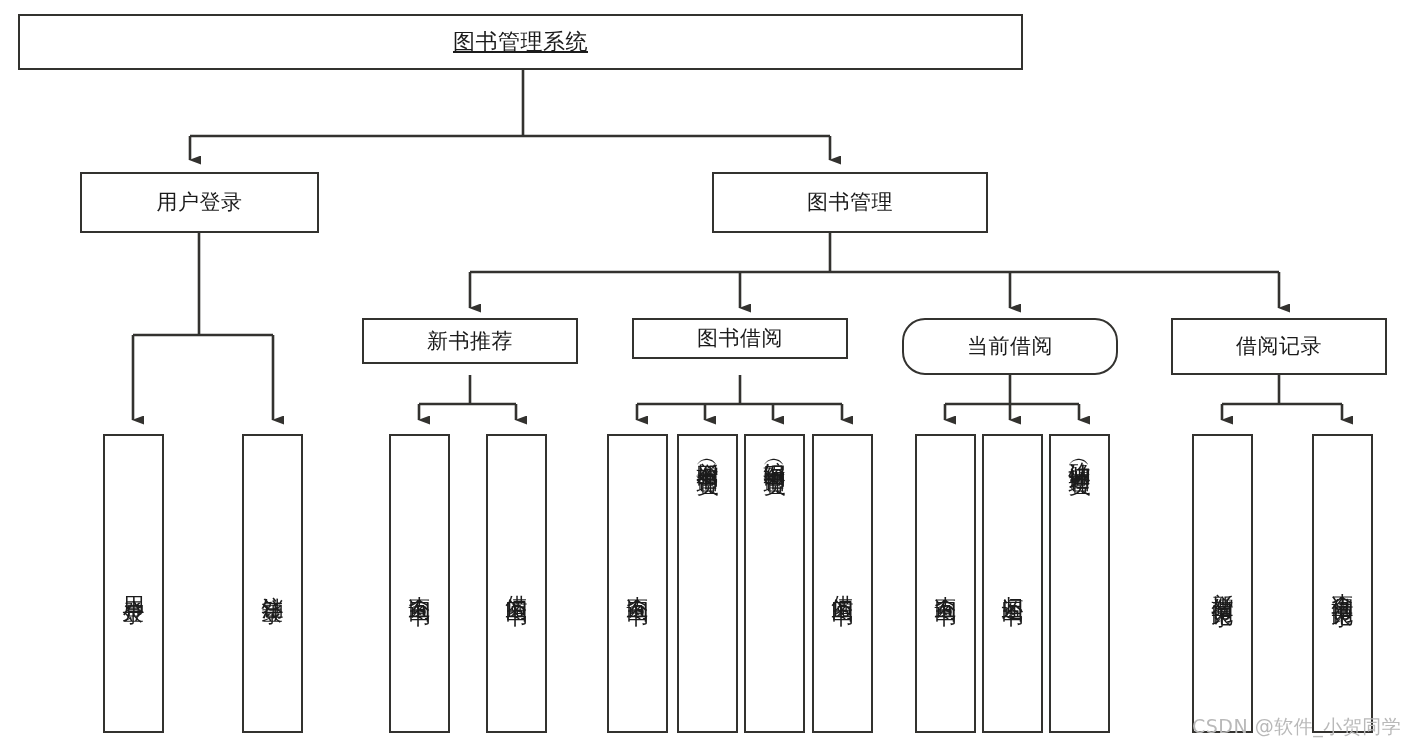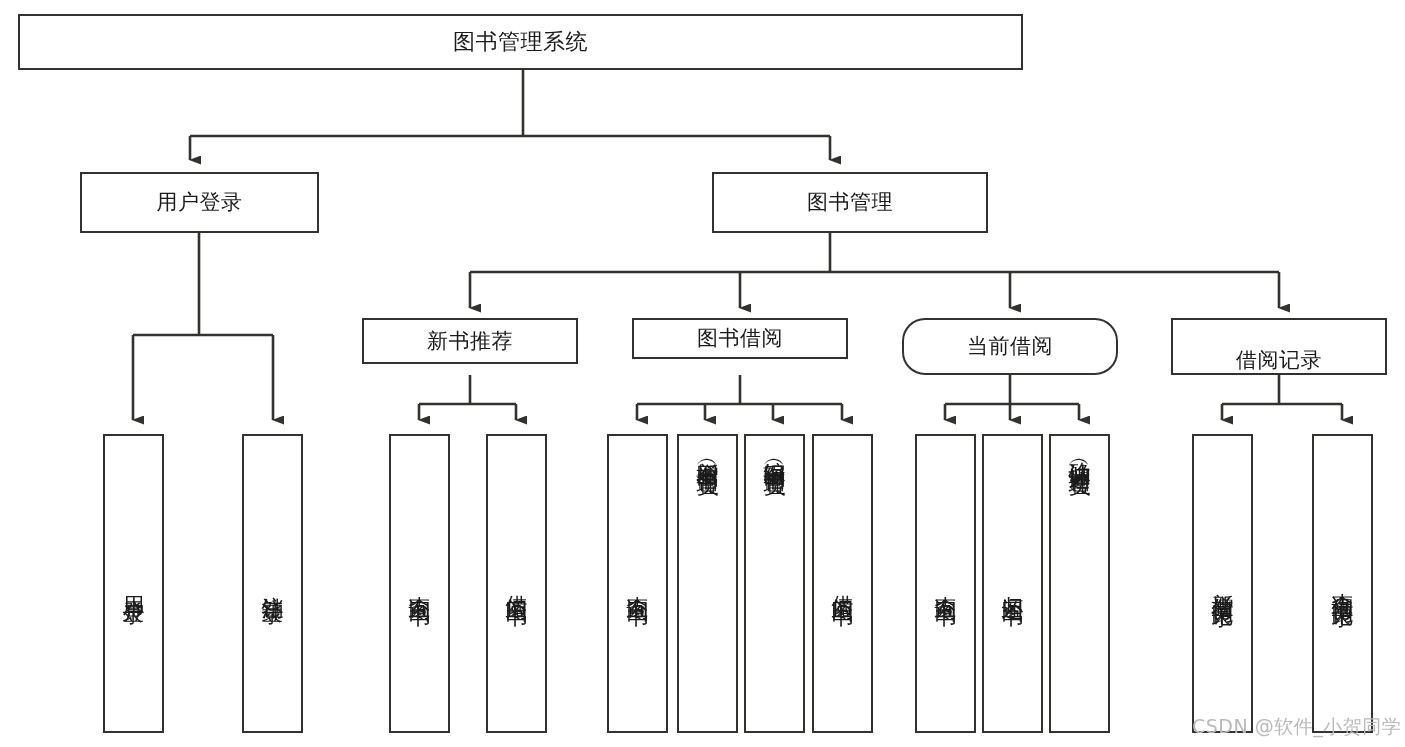"图书管理系统" div.node { text-decoration: none -> underline }
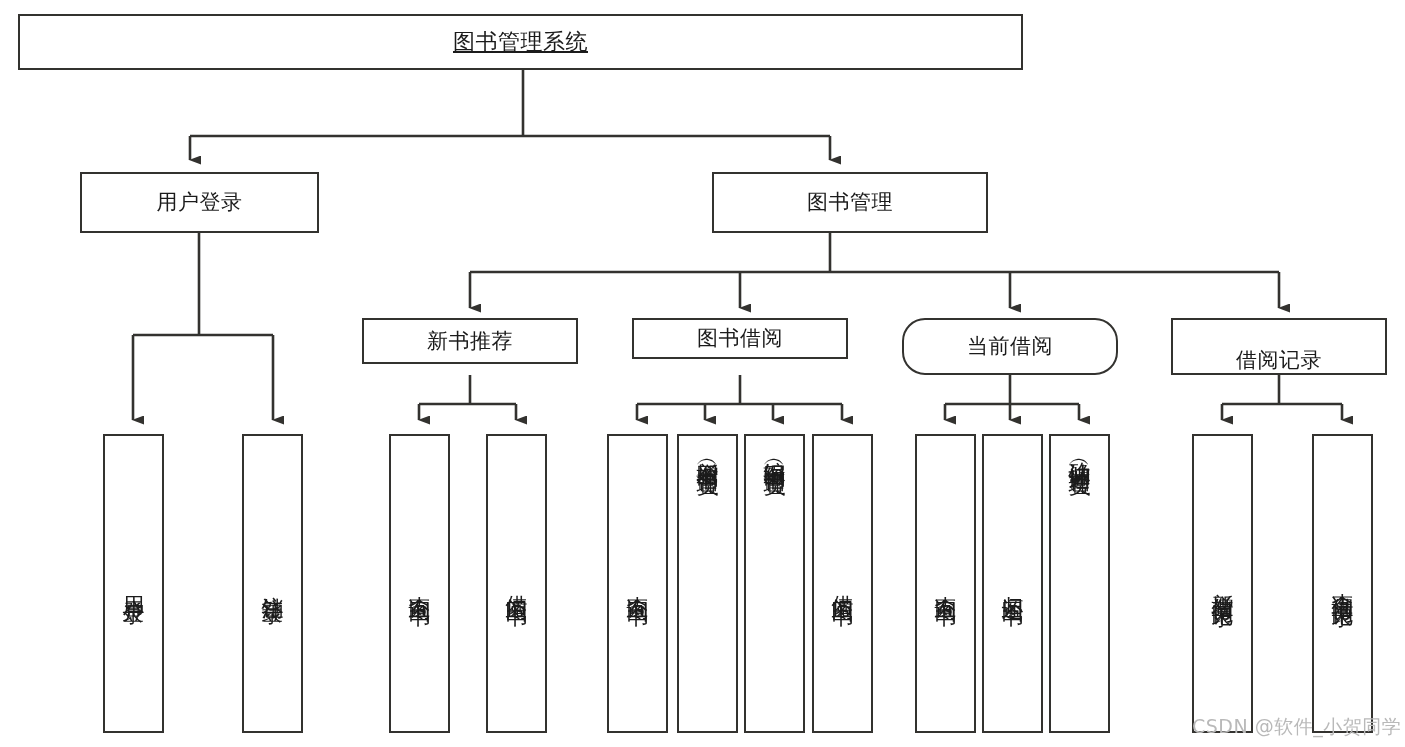"借阅记录" div.node { align-items: flex-end -> none }
